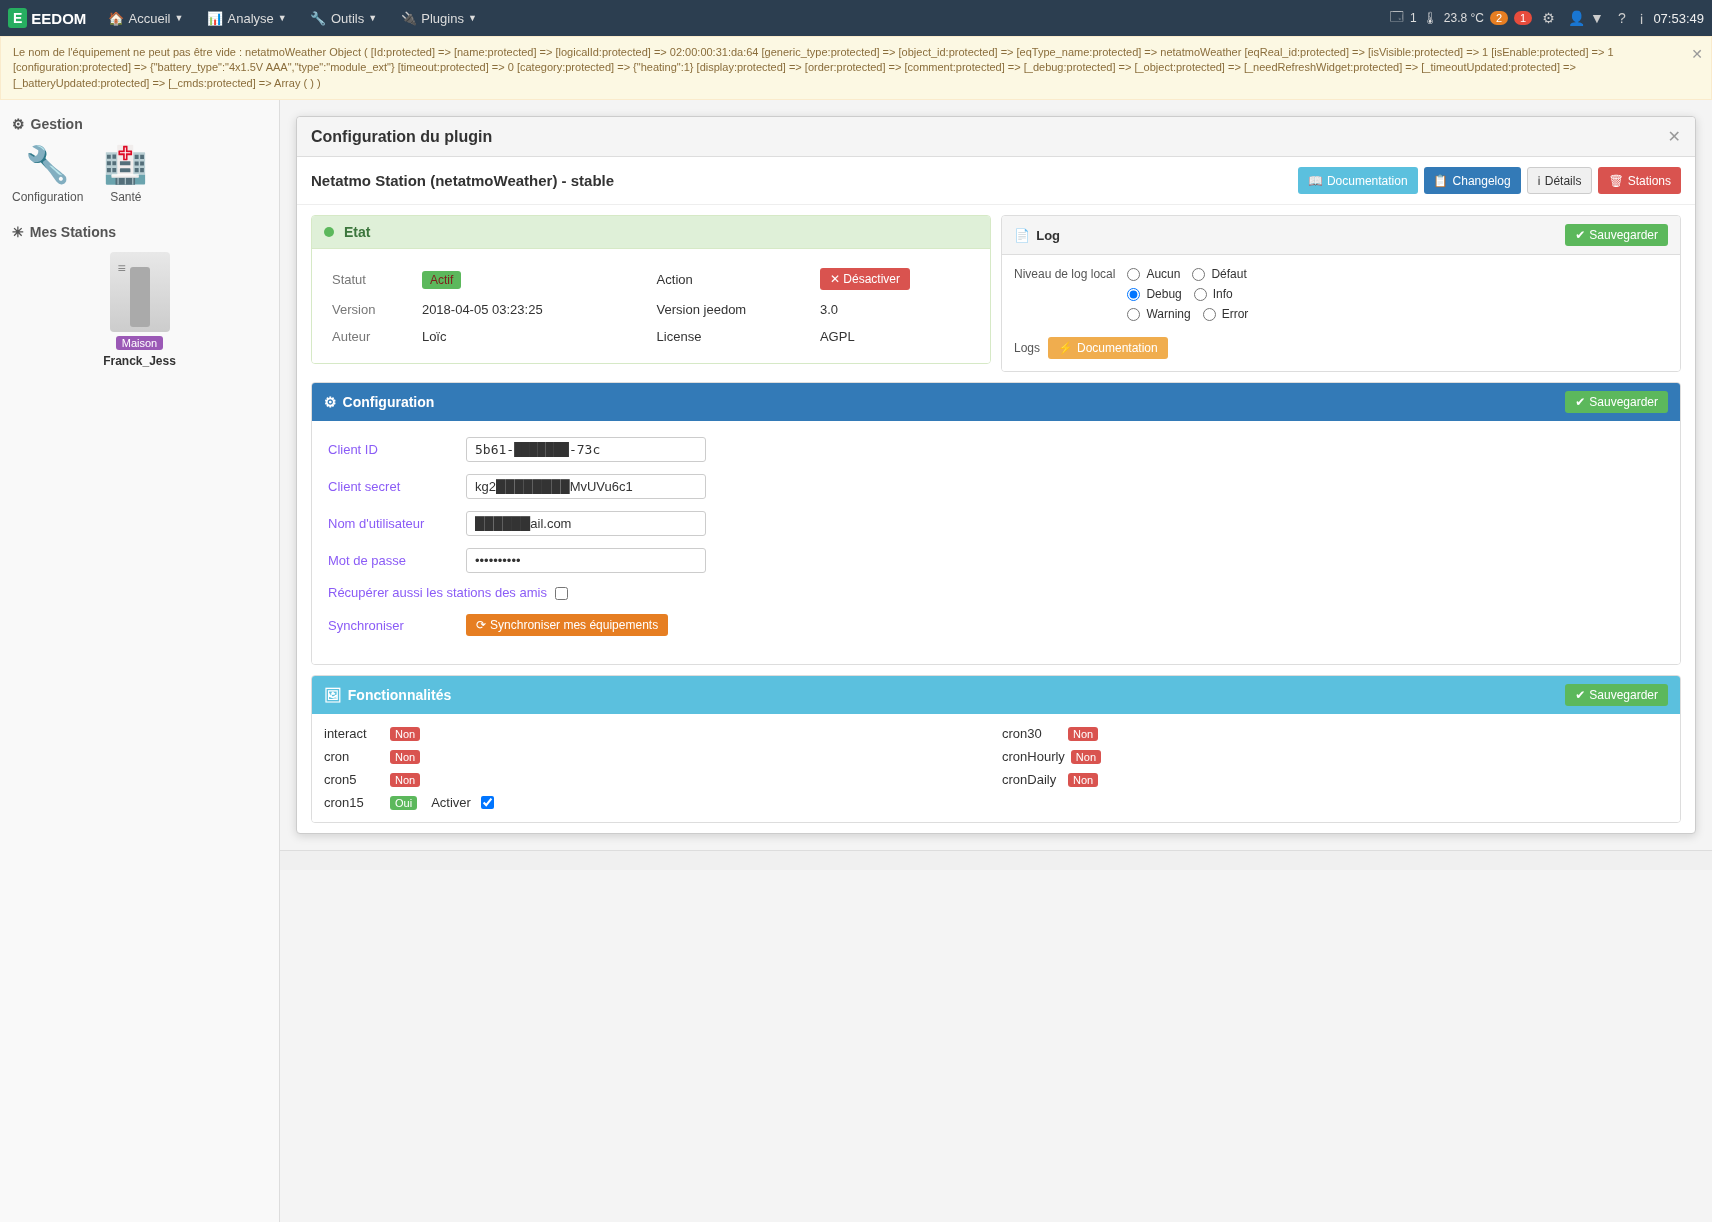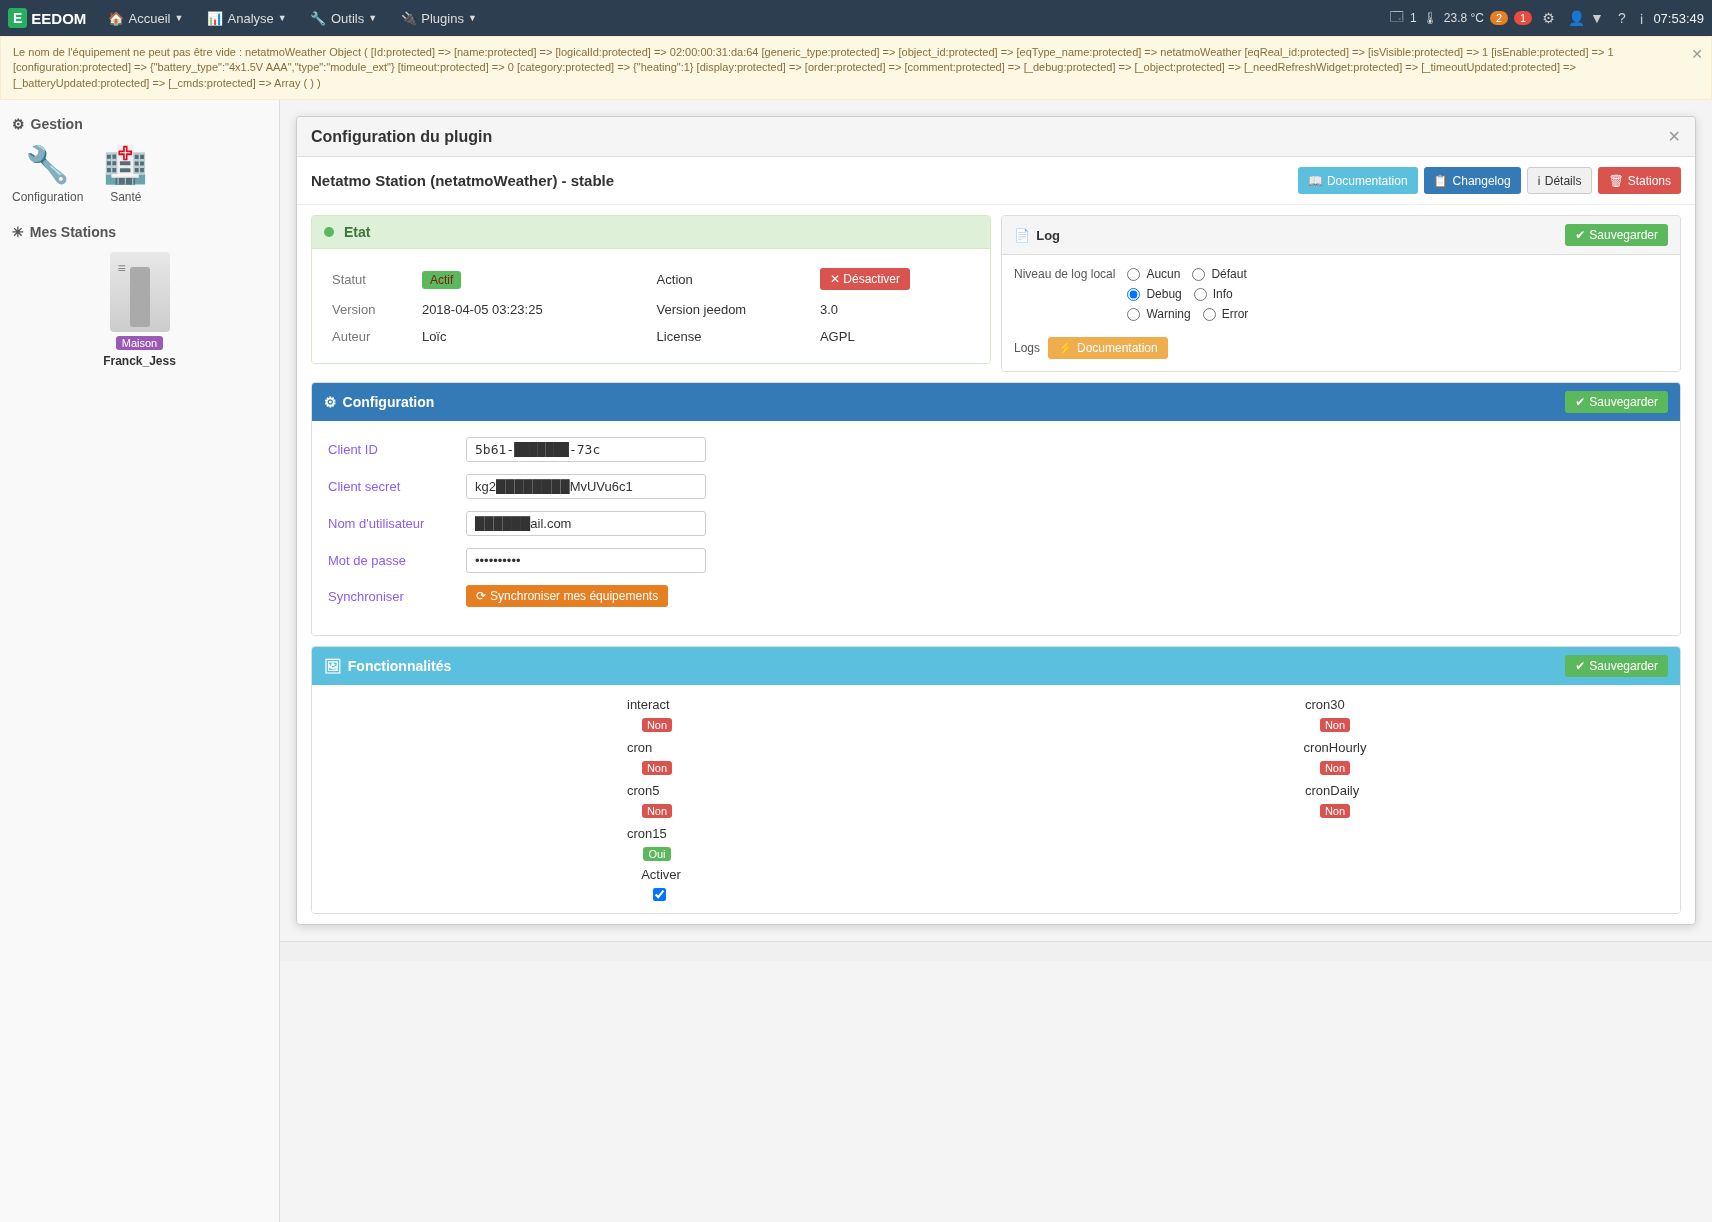"Récupérer aussi les stations des" div.form-row { html: none -> <div> <label>Récupérer aussi les stations des amis</label> <input> </div> }
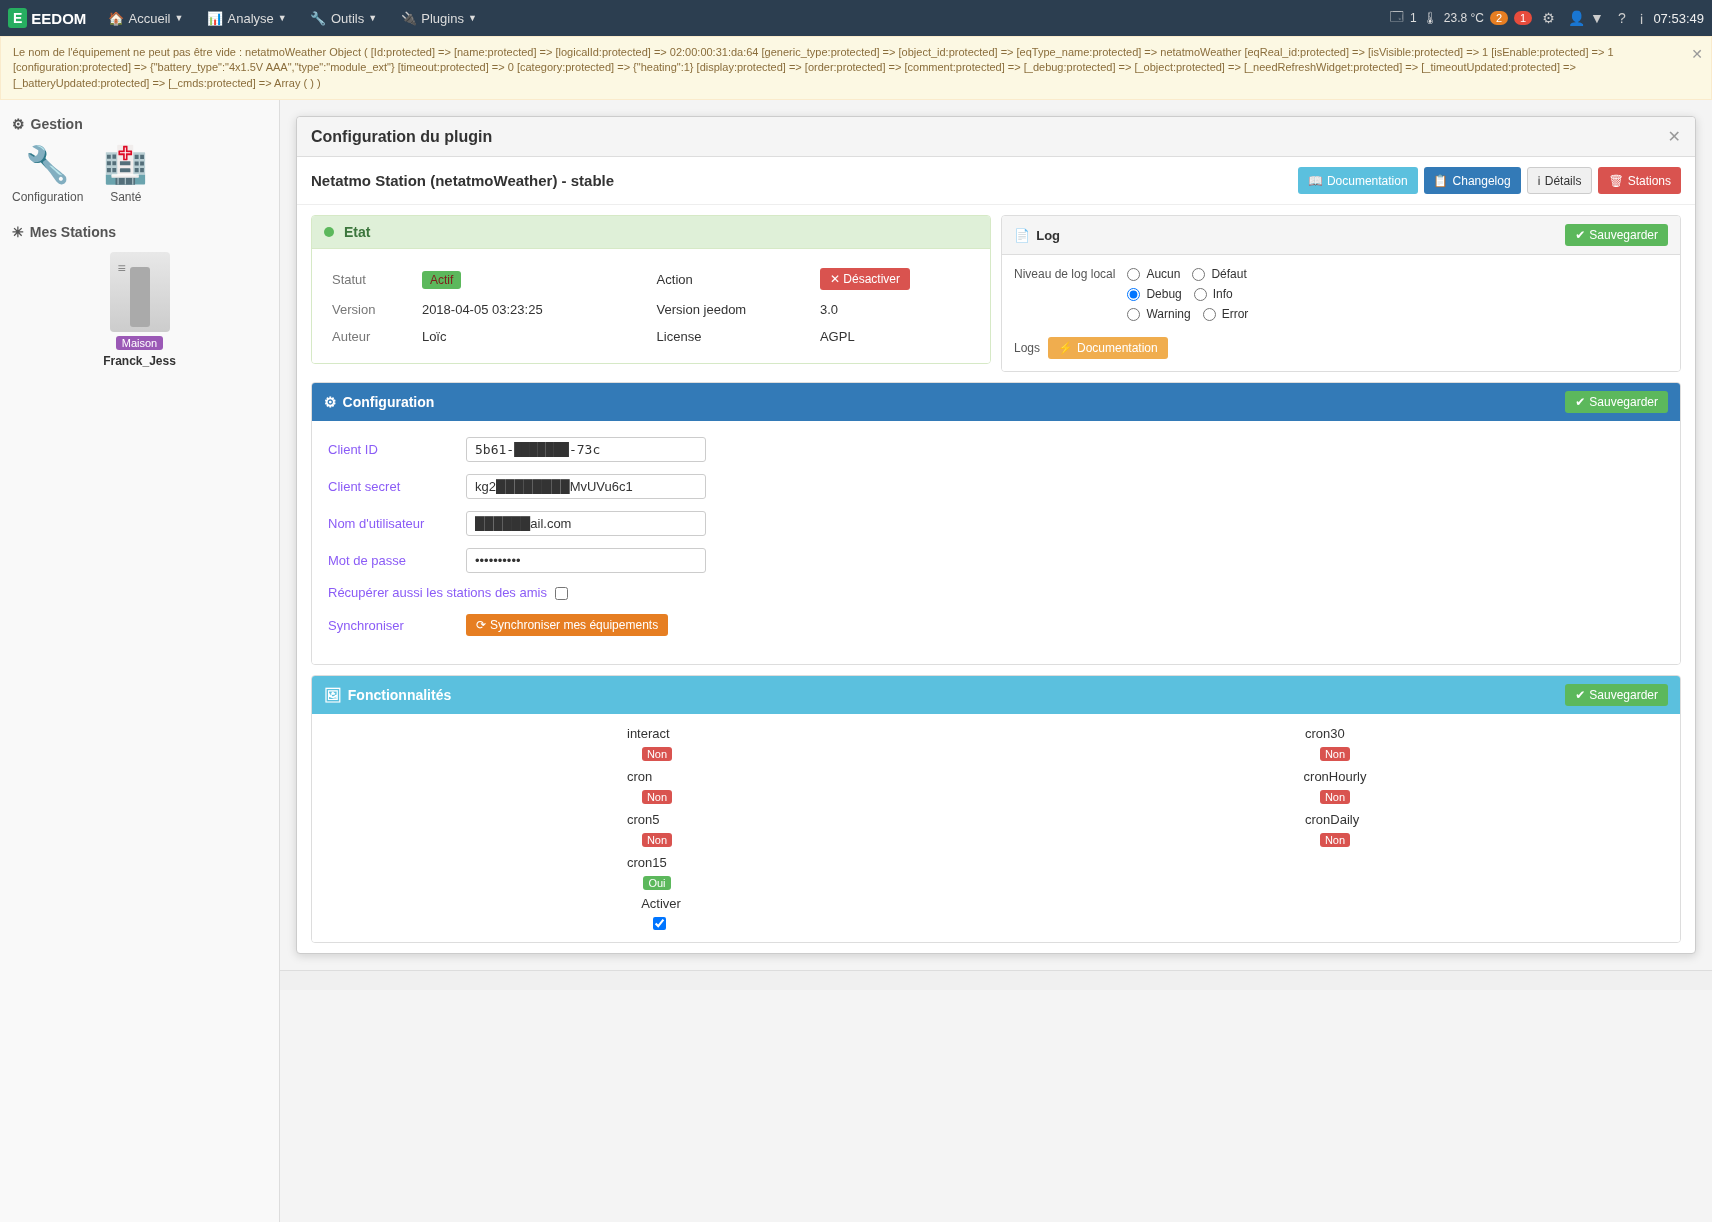"interact" .fonc-row { flex-direction: column -> none }
